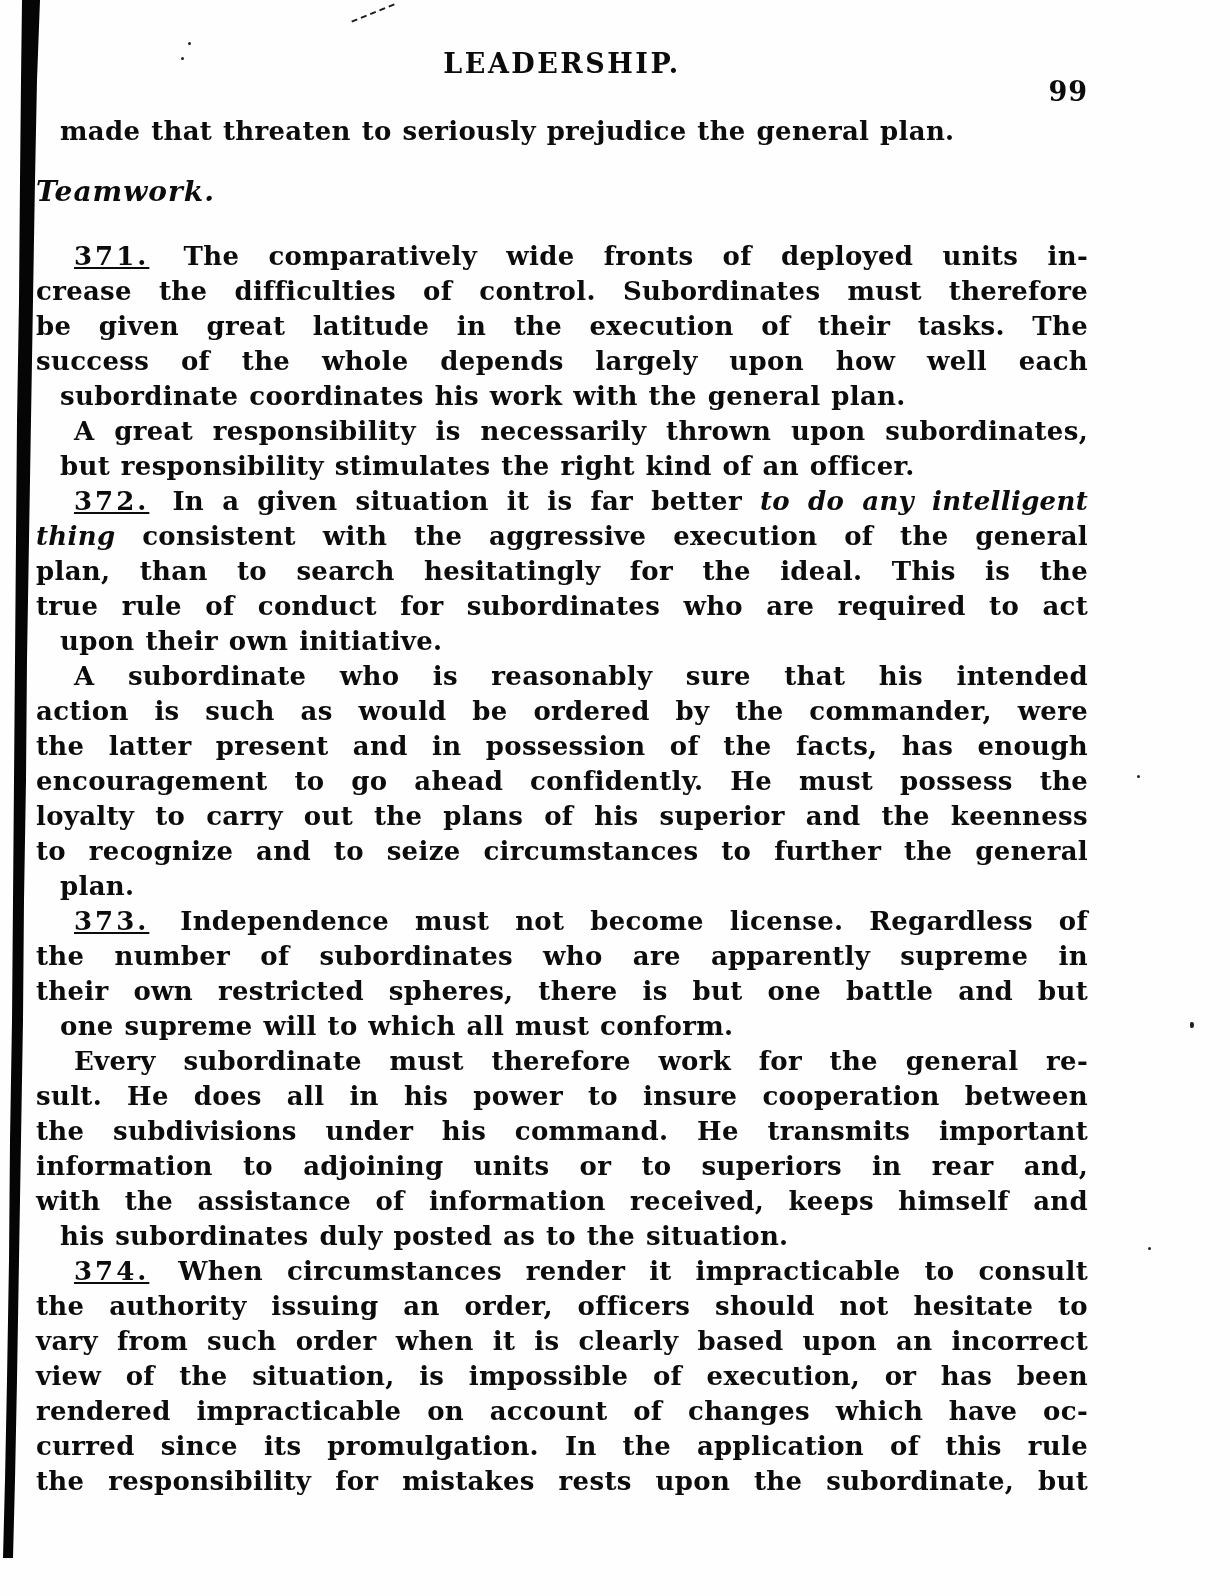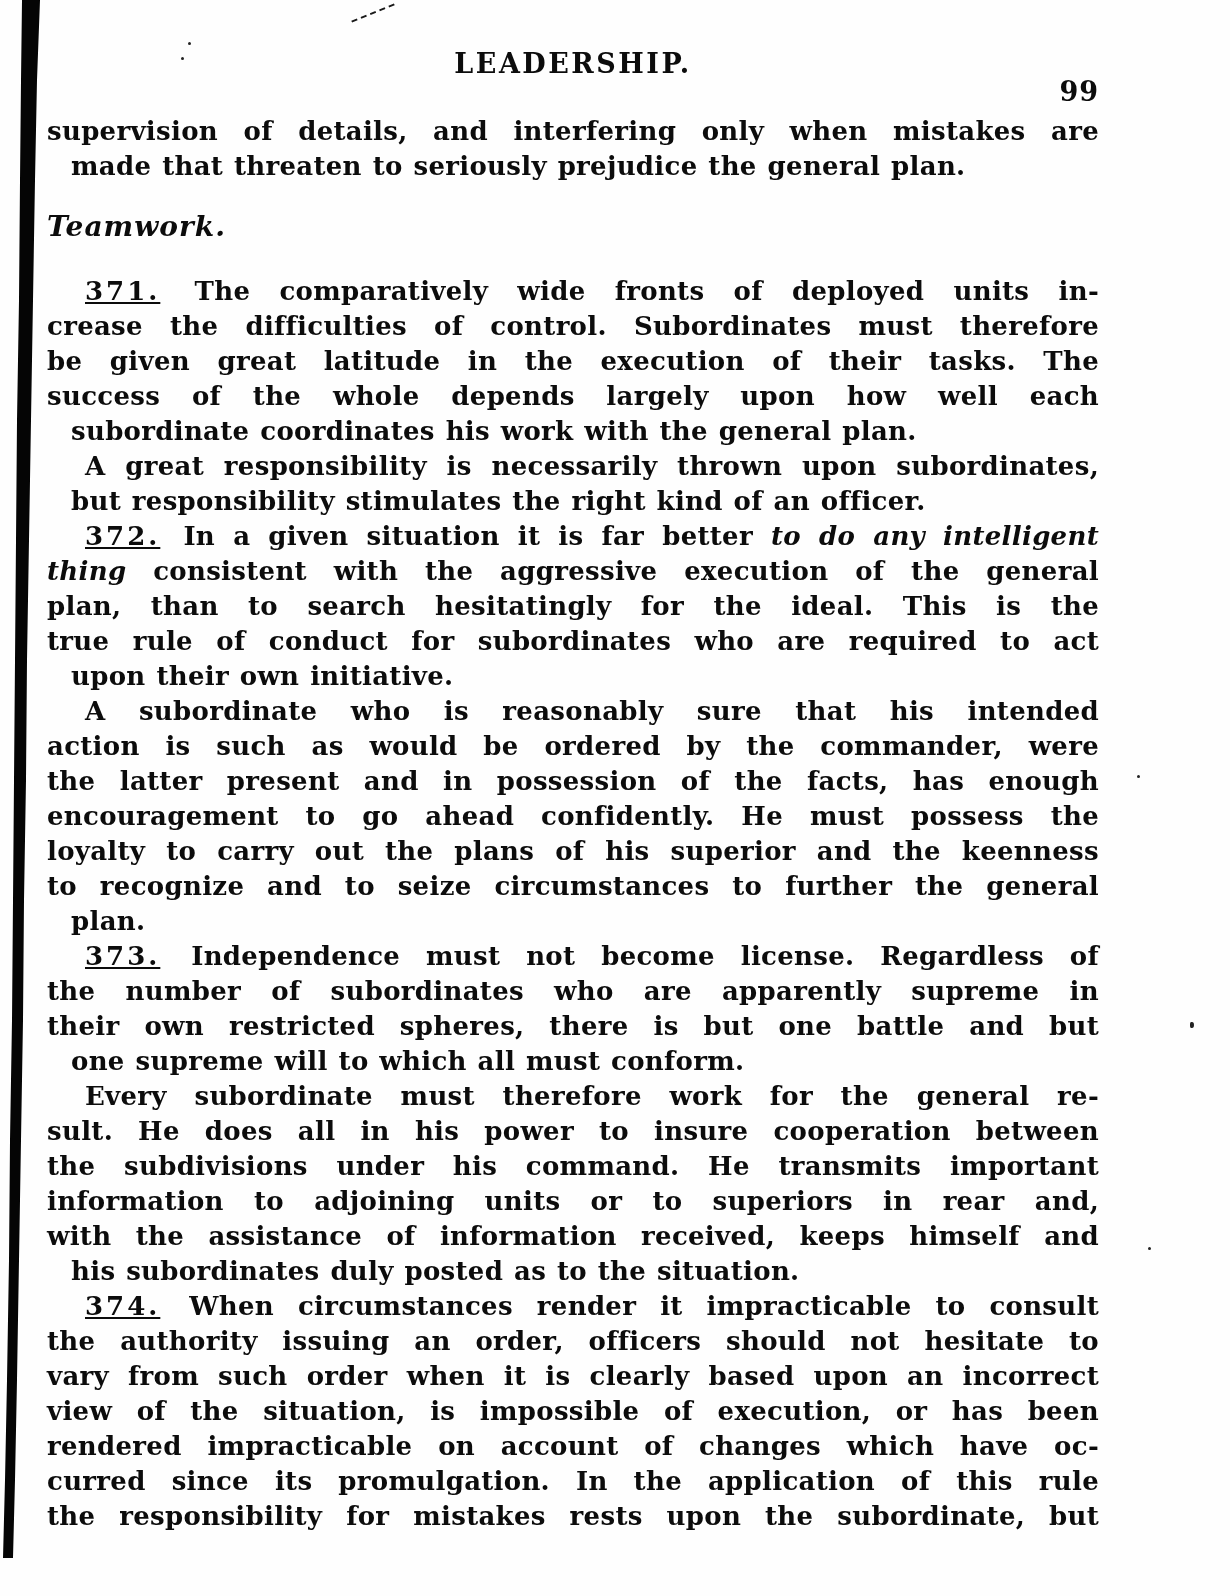"LEADERSHIP." .content { left: 47px -> 36px }
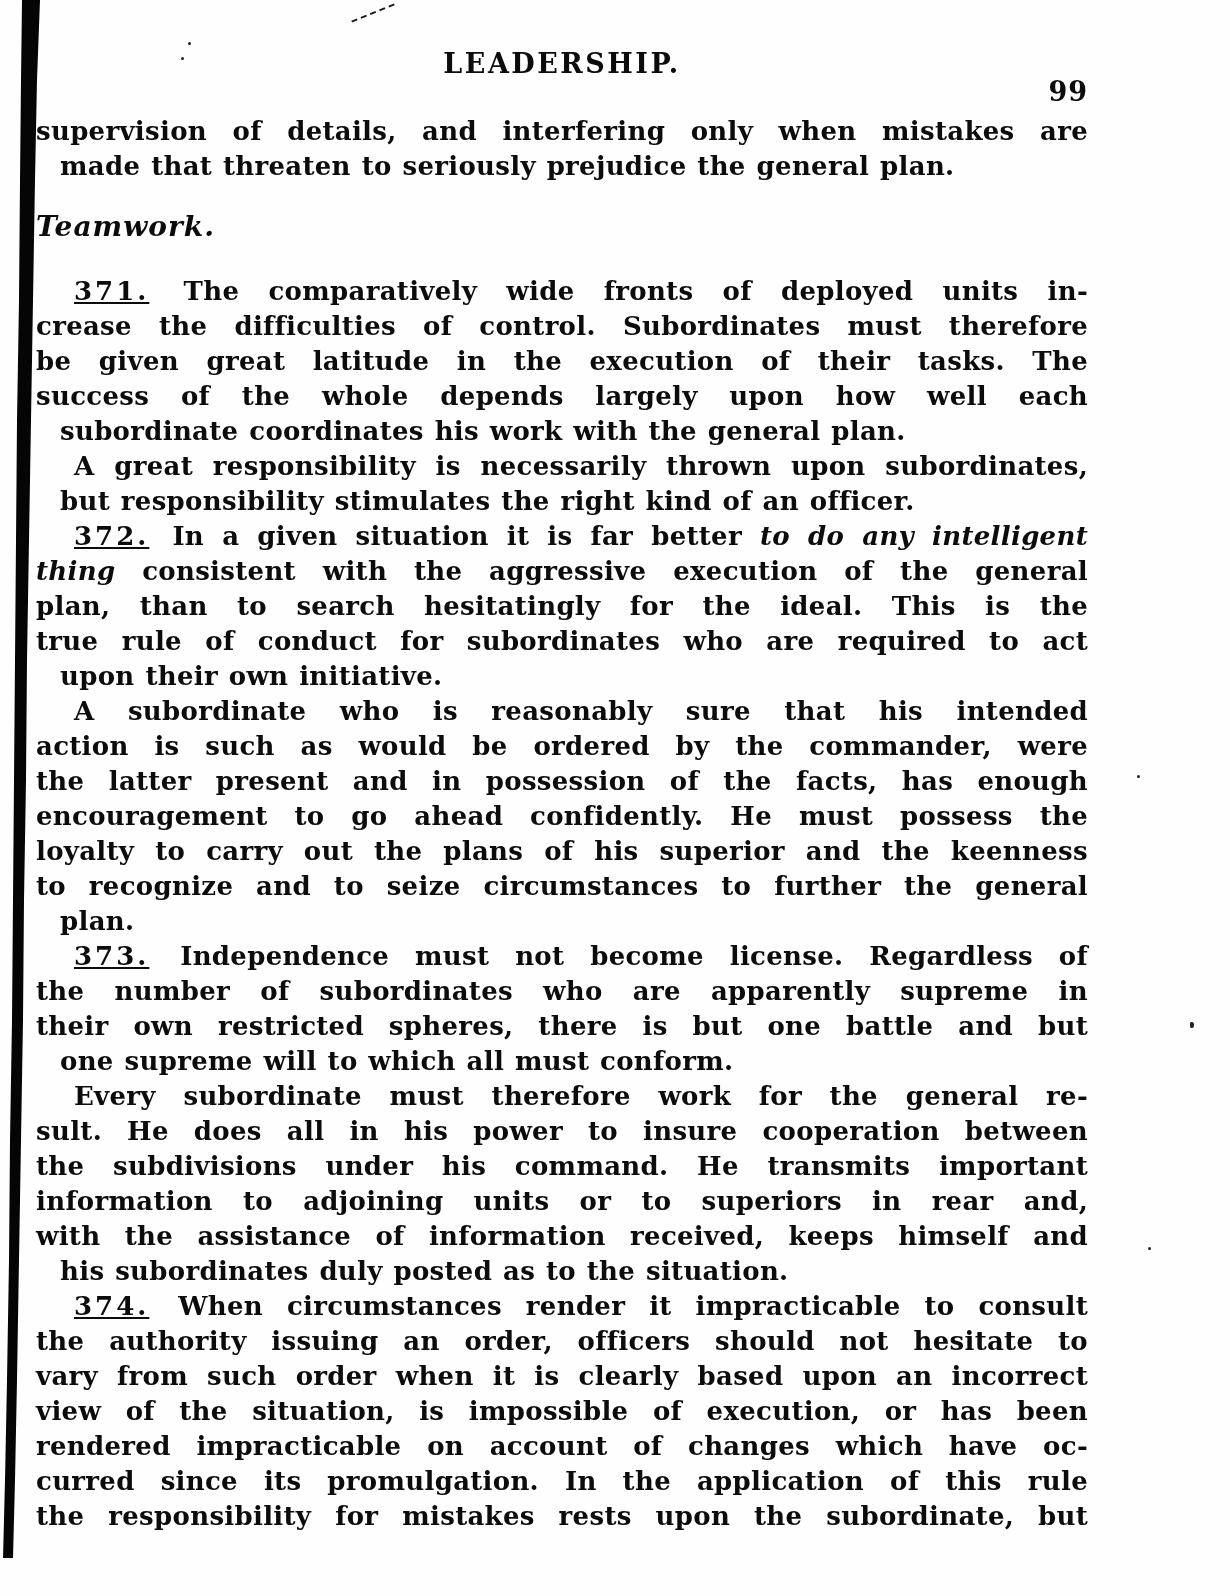"supervision of details, and interfering" div.line { html: <div><span>supervision of details, and interfering only when mistakes are</span></div> -> none }
